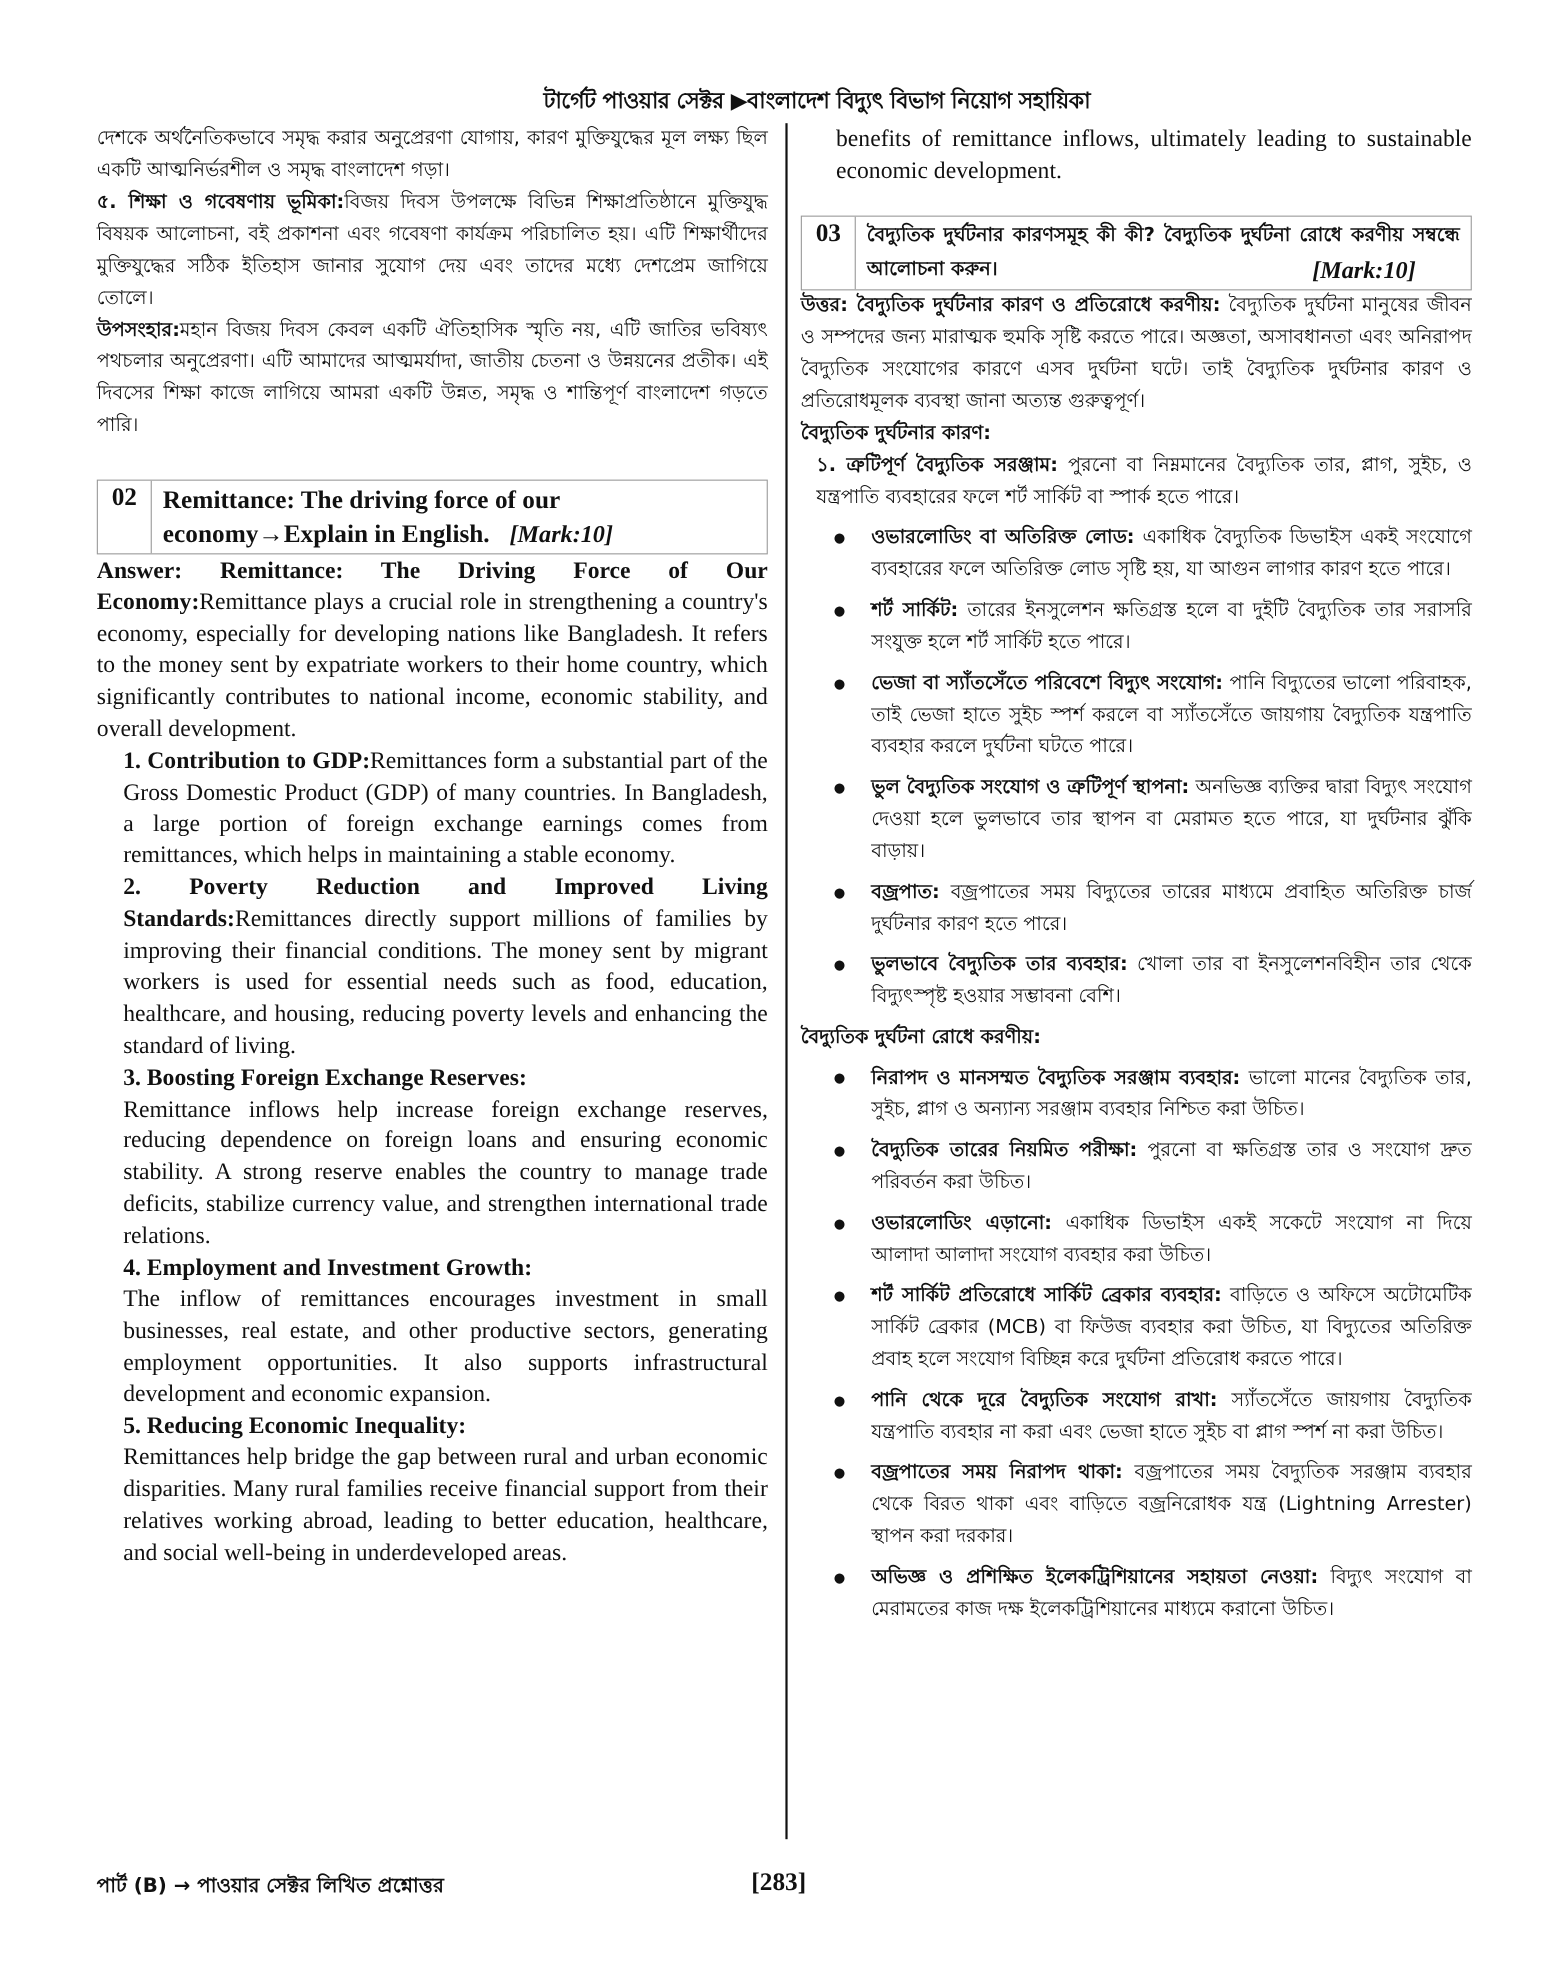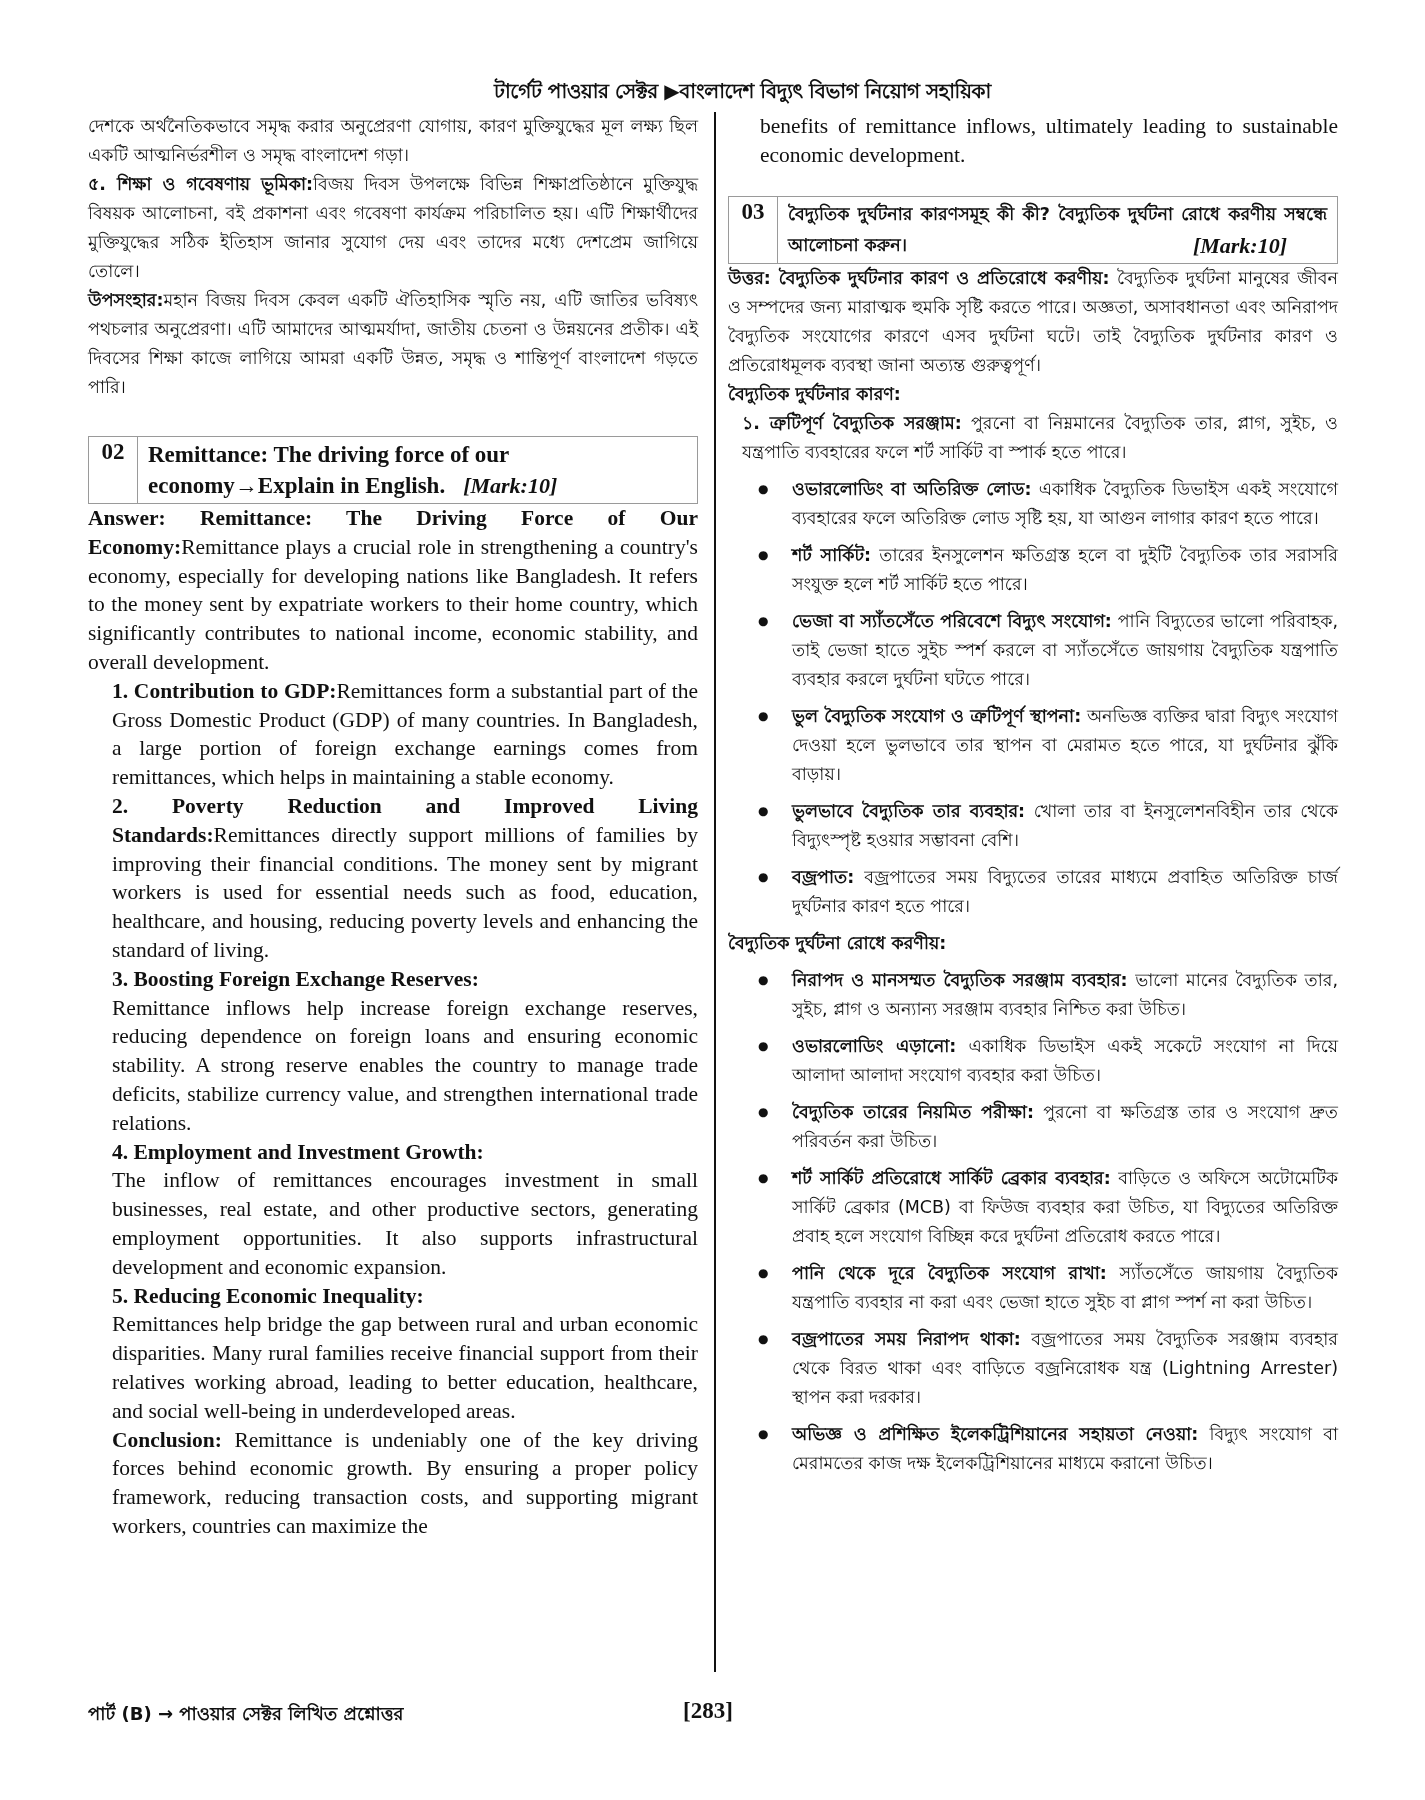"ভুলভাবে বৈদ্যুতিক তার ব্যবহার: খোলা" li { order: before "বজ্রপাত: বজ্রপাতের সময় বিদ্যুতের তারের" -> after "বজ্রপাত: বজ্রপাতের সময় বিদ্যুতের তারের" }
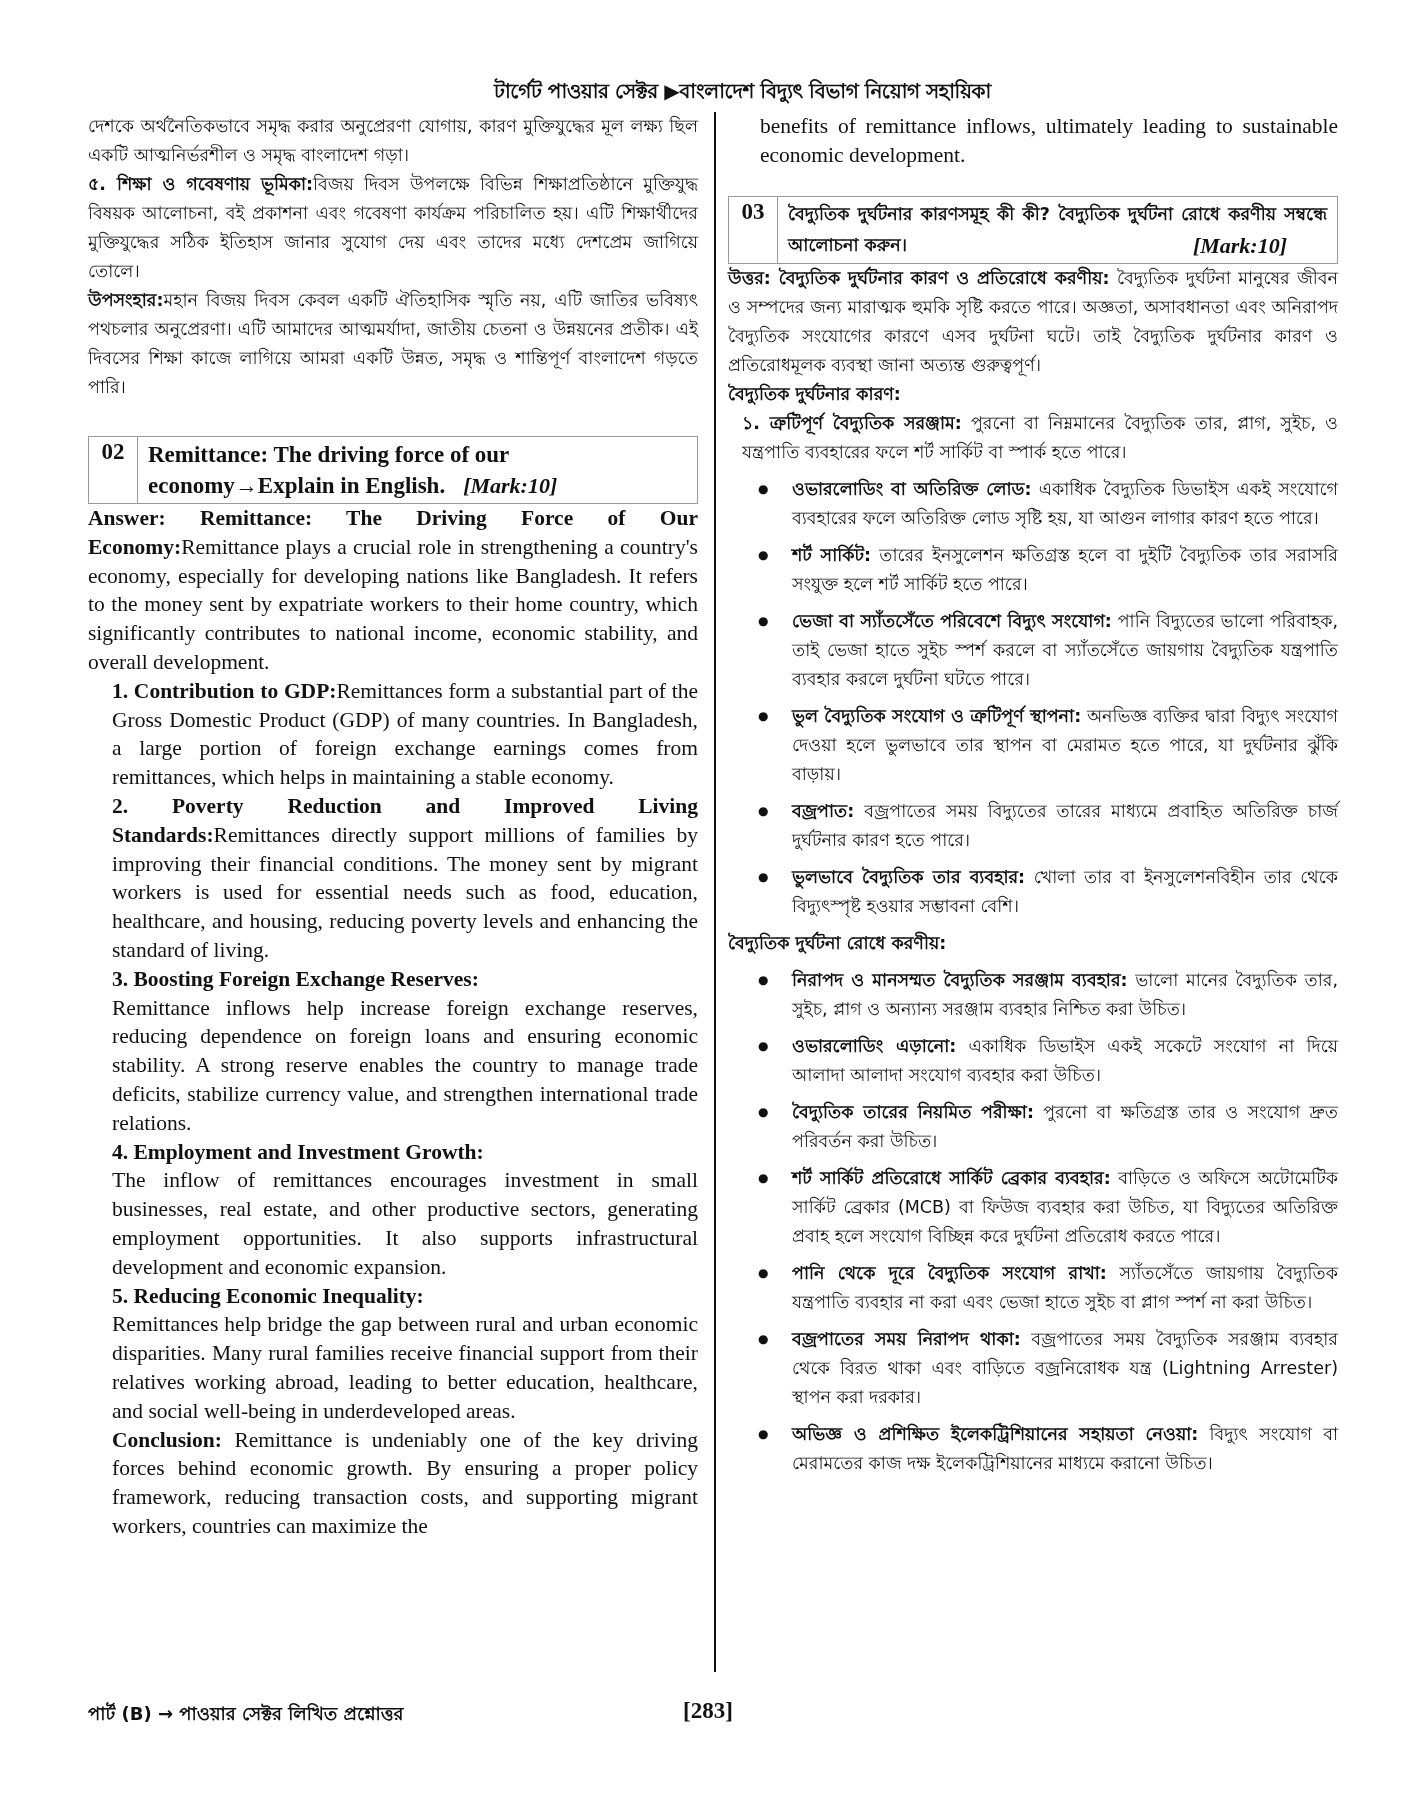"ওভারলোডিং এড়ানো: একাধিক ডিভাইস একই" li { order: before "বৈদ্যুতিক তারের নিয়মিত পরীক্ষা: পুরনো" -> after "বৈদ্যুতিক তারের নিয়মিত পরীক্ষা: পুরনো" }
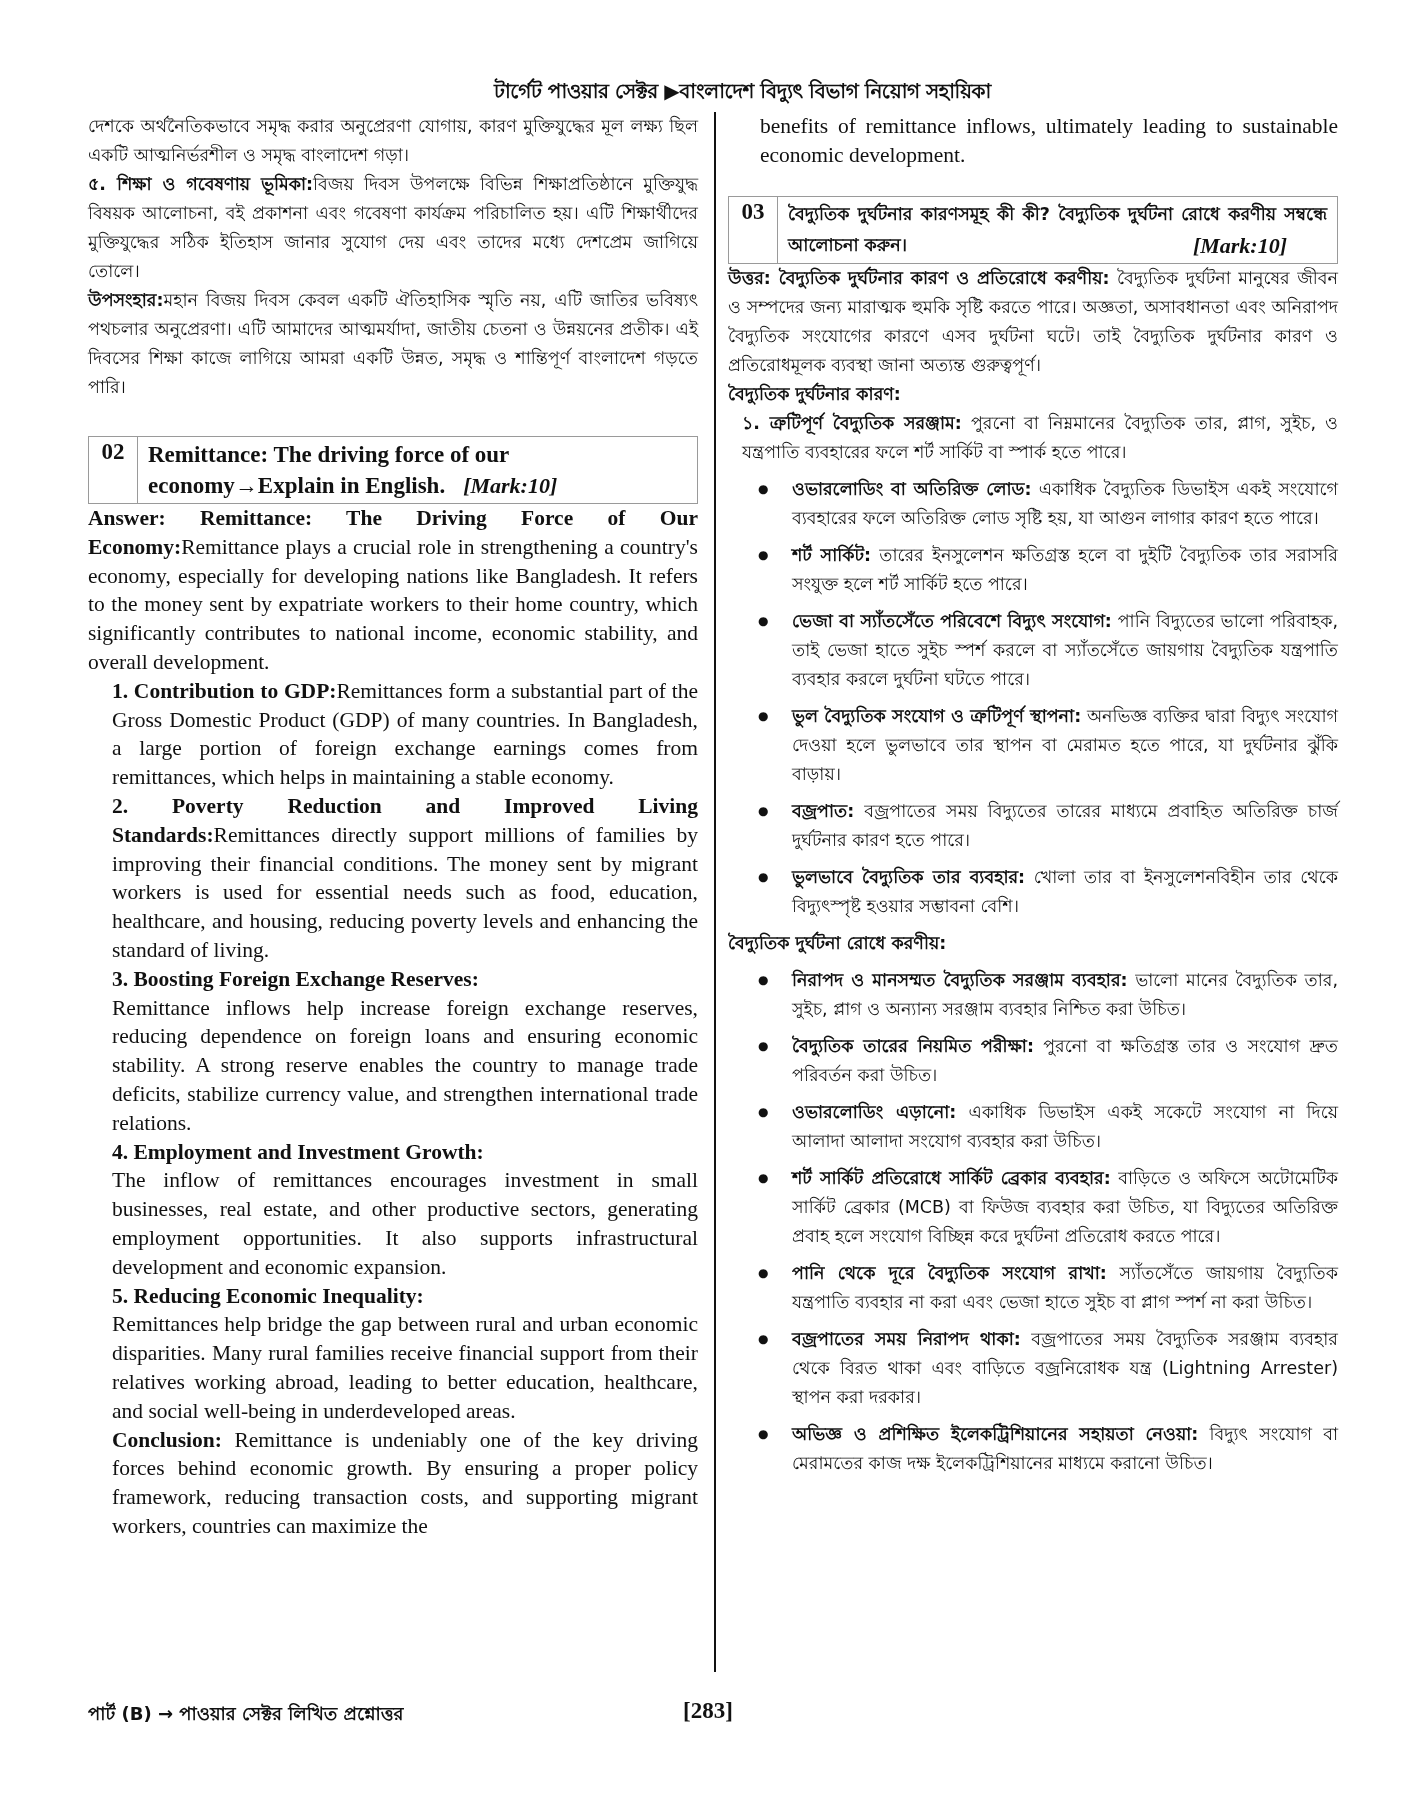"Conclusion: Remittance is undeniably one" p { html: <p><b>Conclusion:</b> <span>Remittance is undeniably one of the key driving forces behind economic growth. By ensuring a proper policy framework, reducing transaction costs, and supporting migrant workers, countries can maximize the</span></p> -> none }
